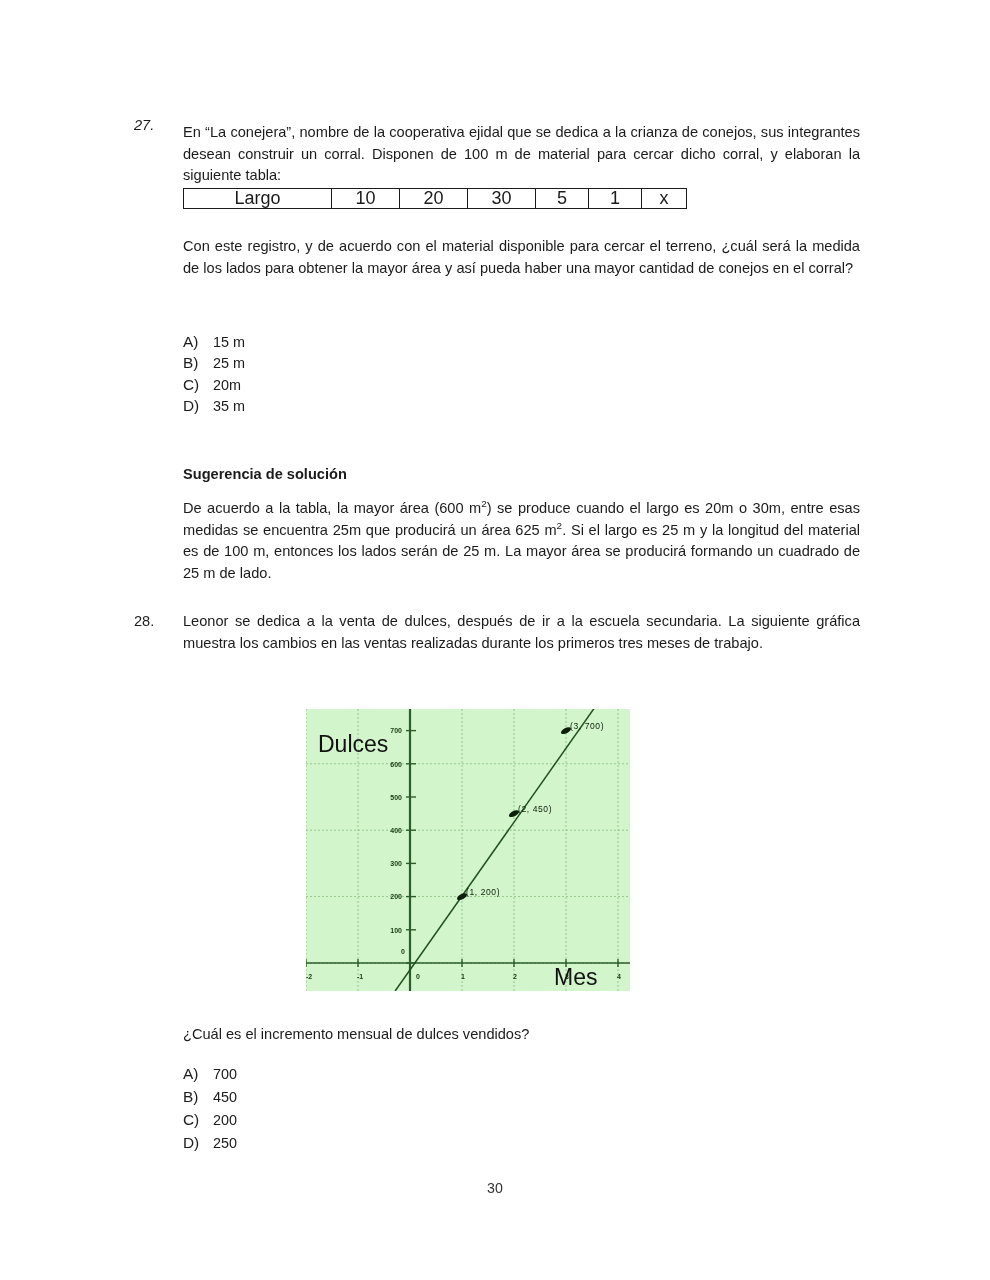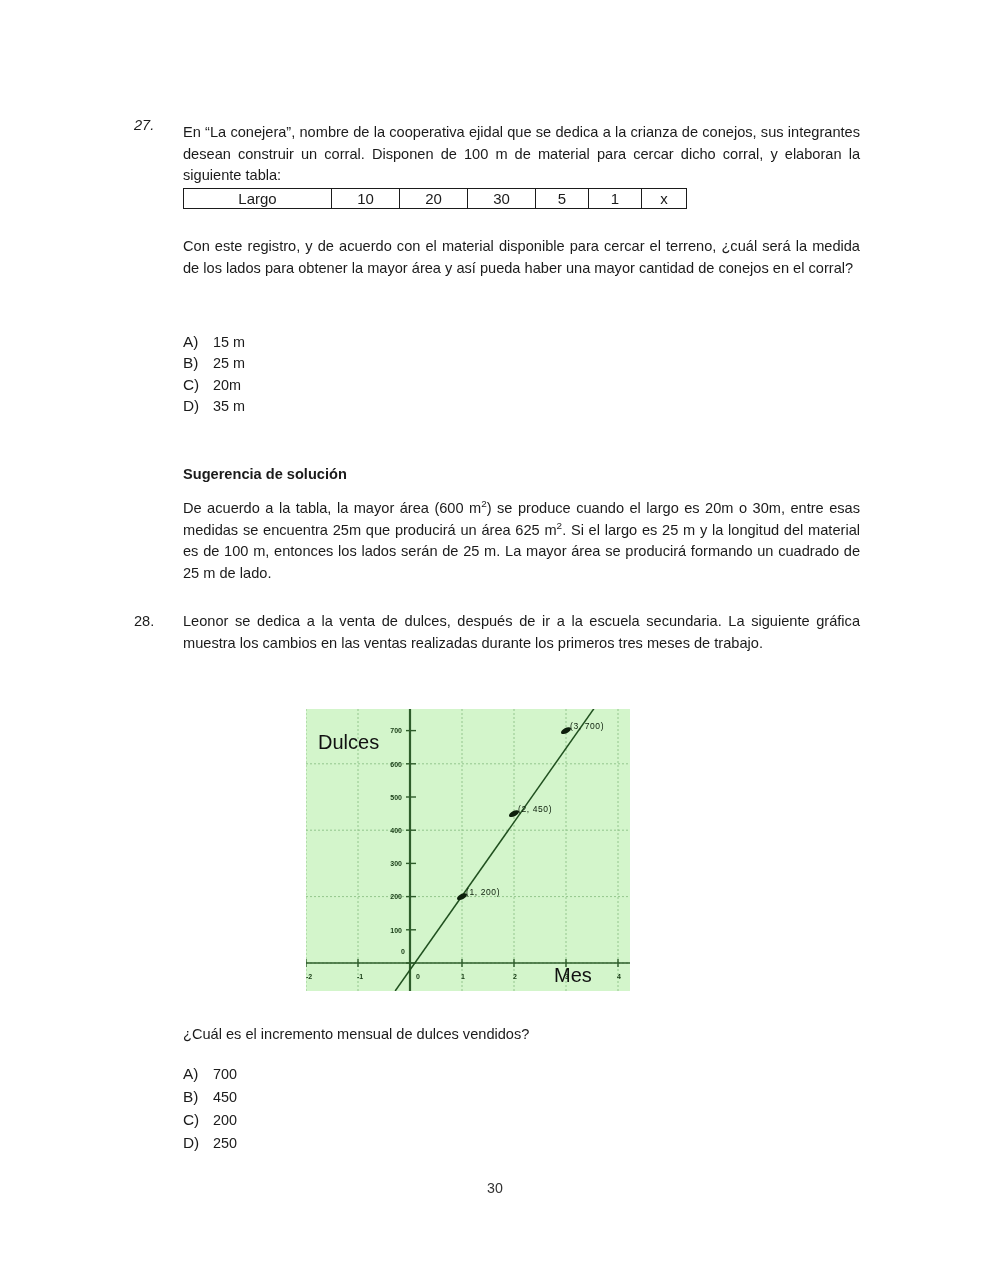"Largo" .tbl { font-size: 15px -> 18px }
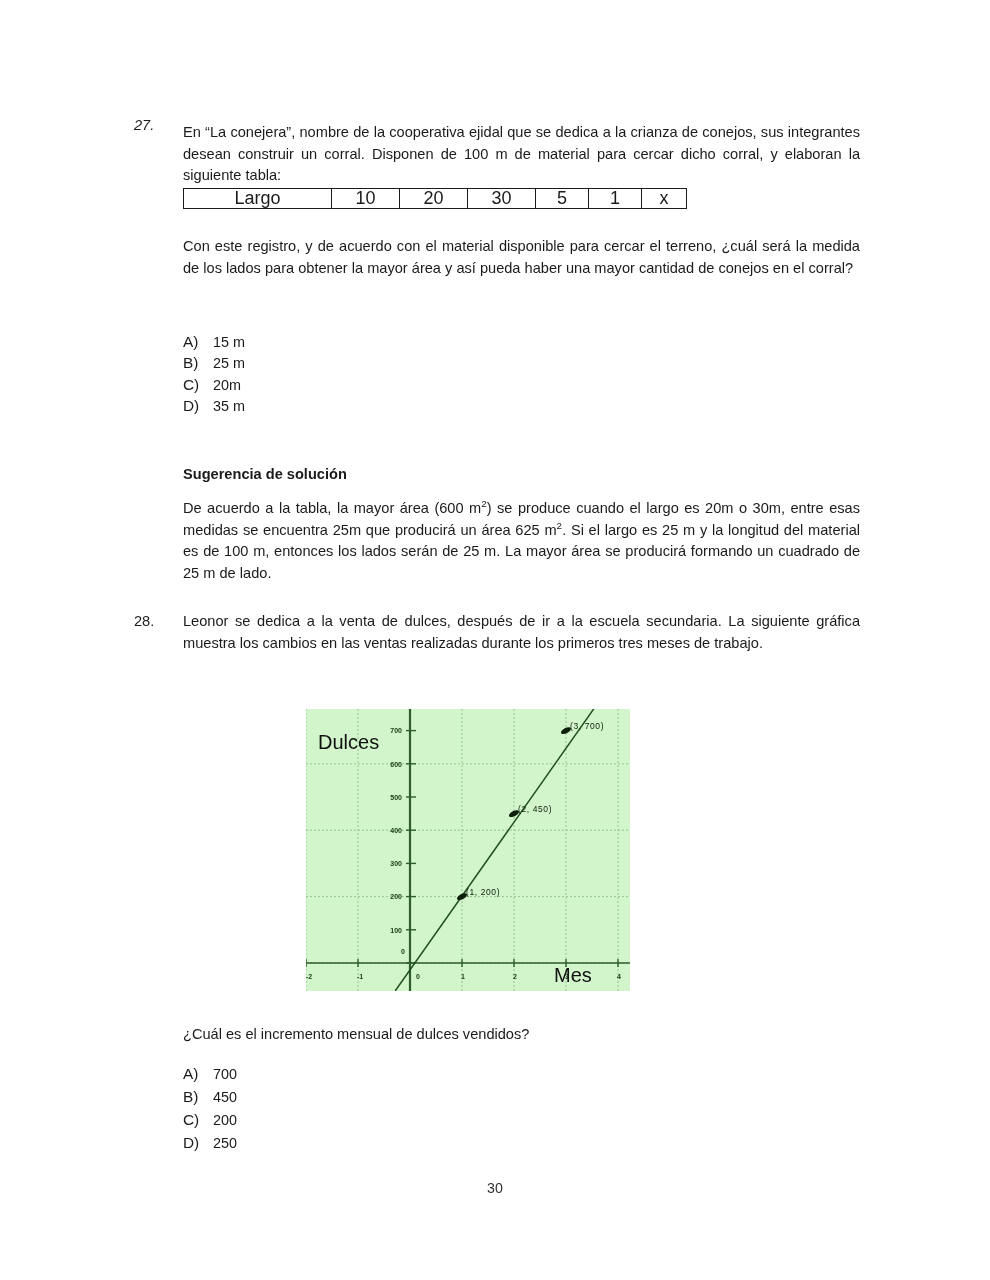"Dulces" .chart-axis-title { font-size: 20px -> 23px }
